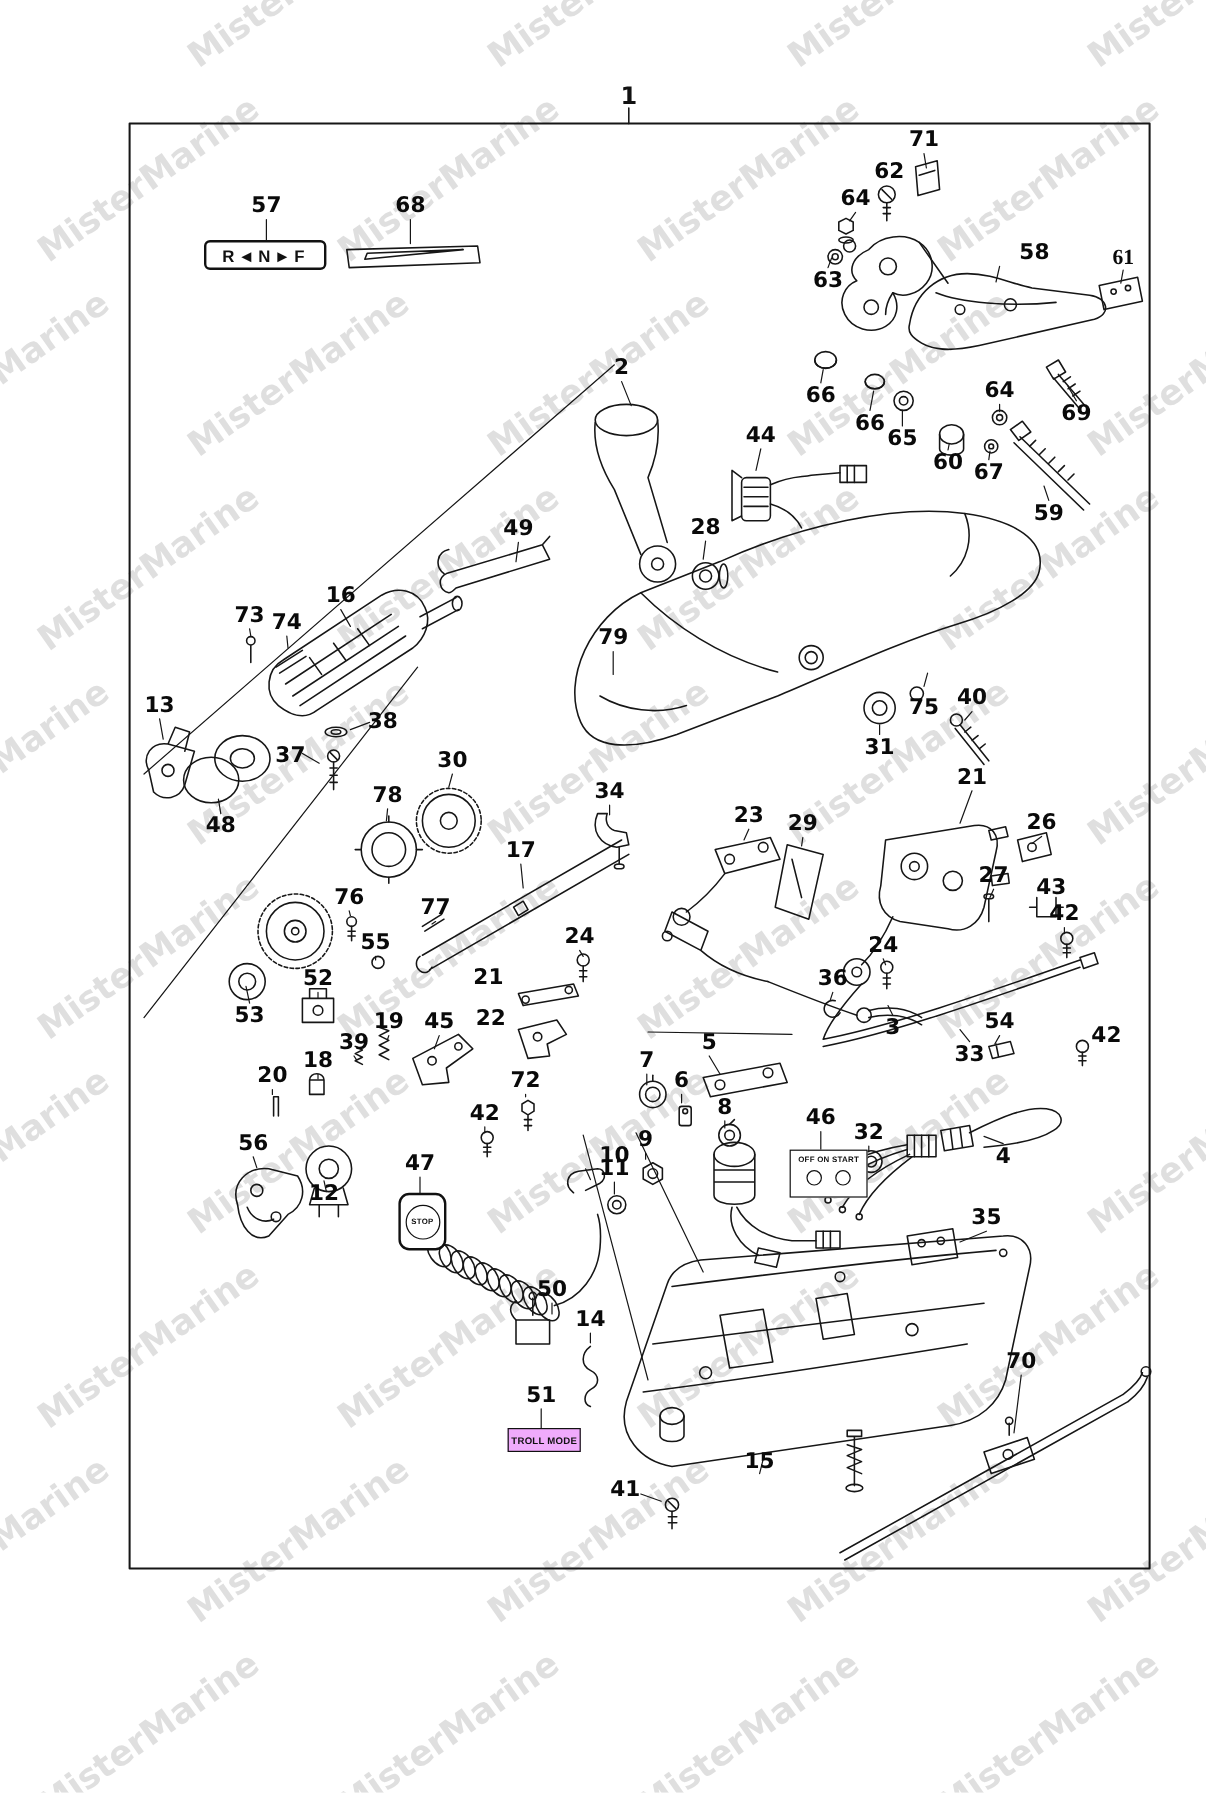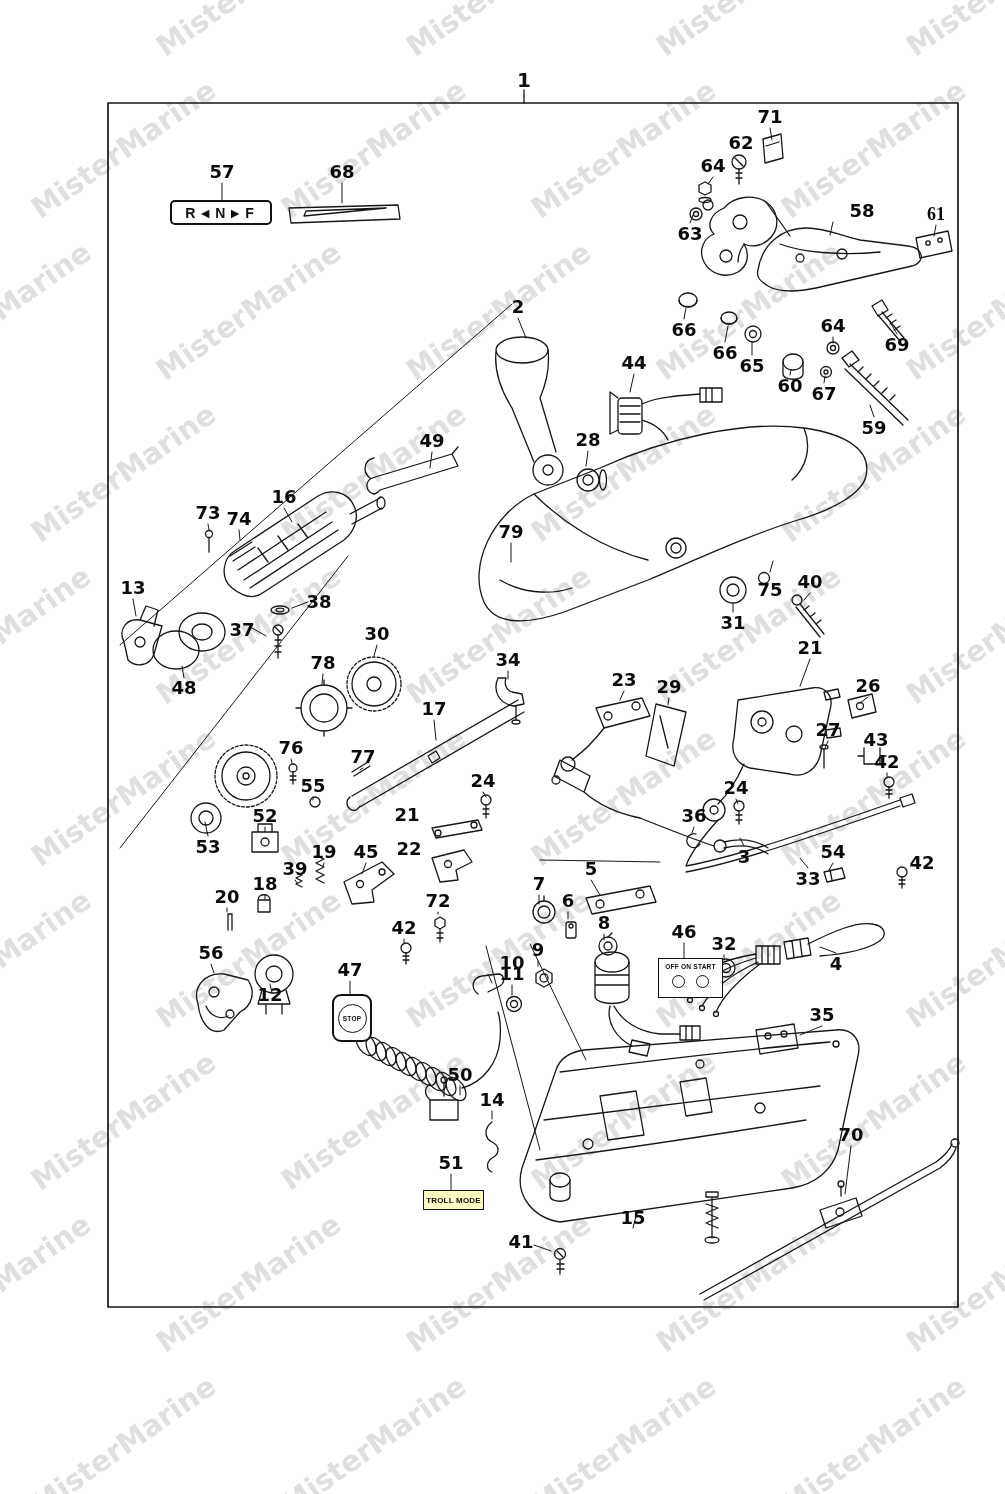"TROLL MODE" .badge-troll { background: #fef9c3 -> #f0abfc }
